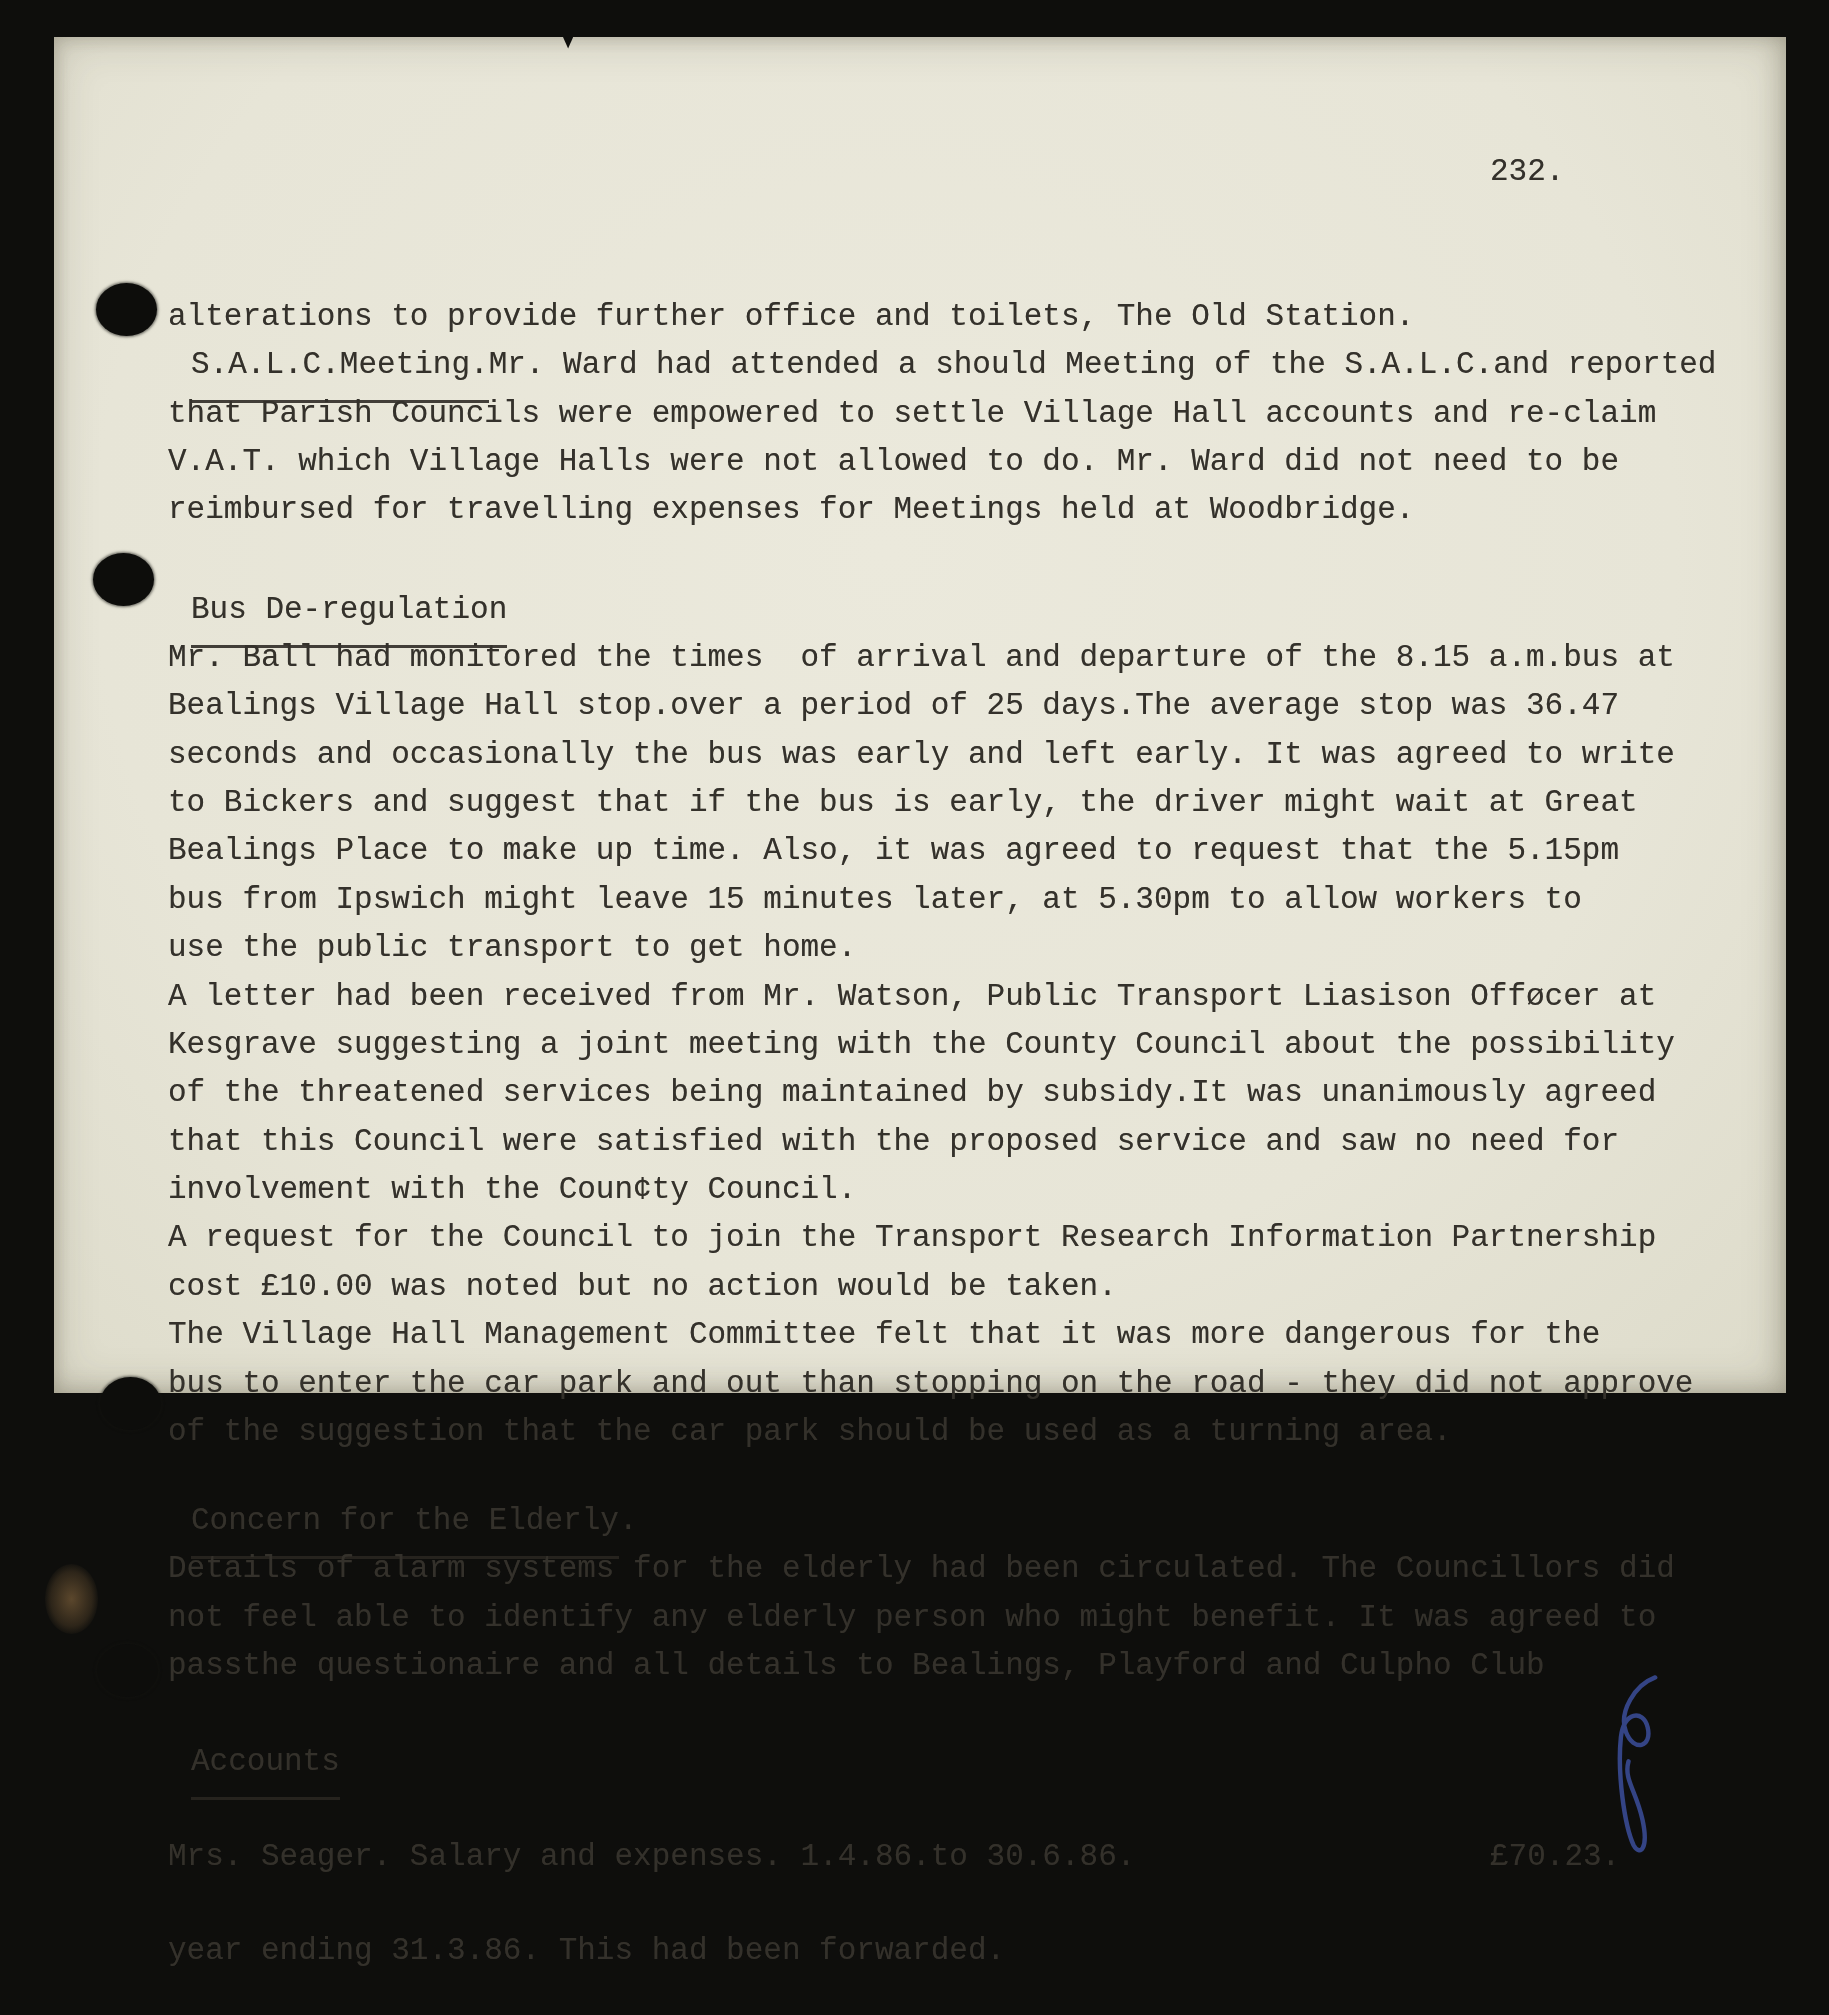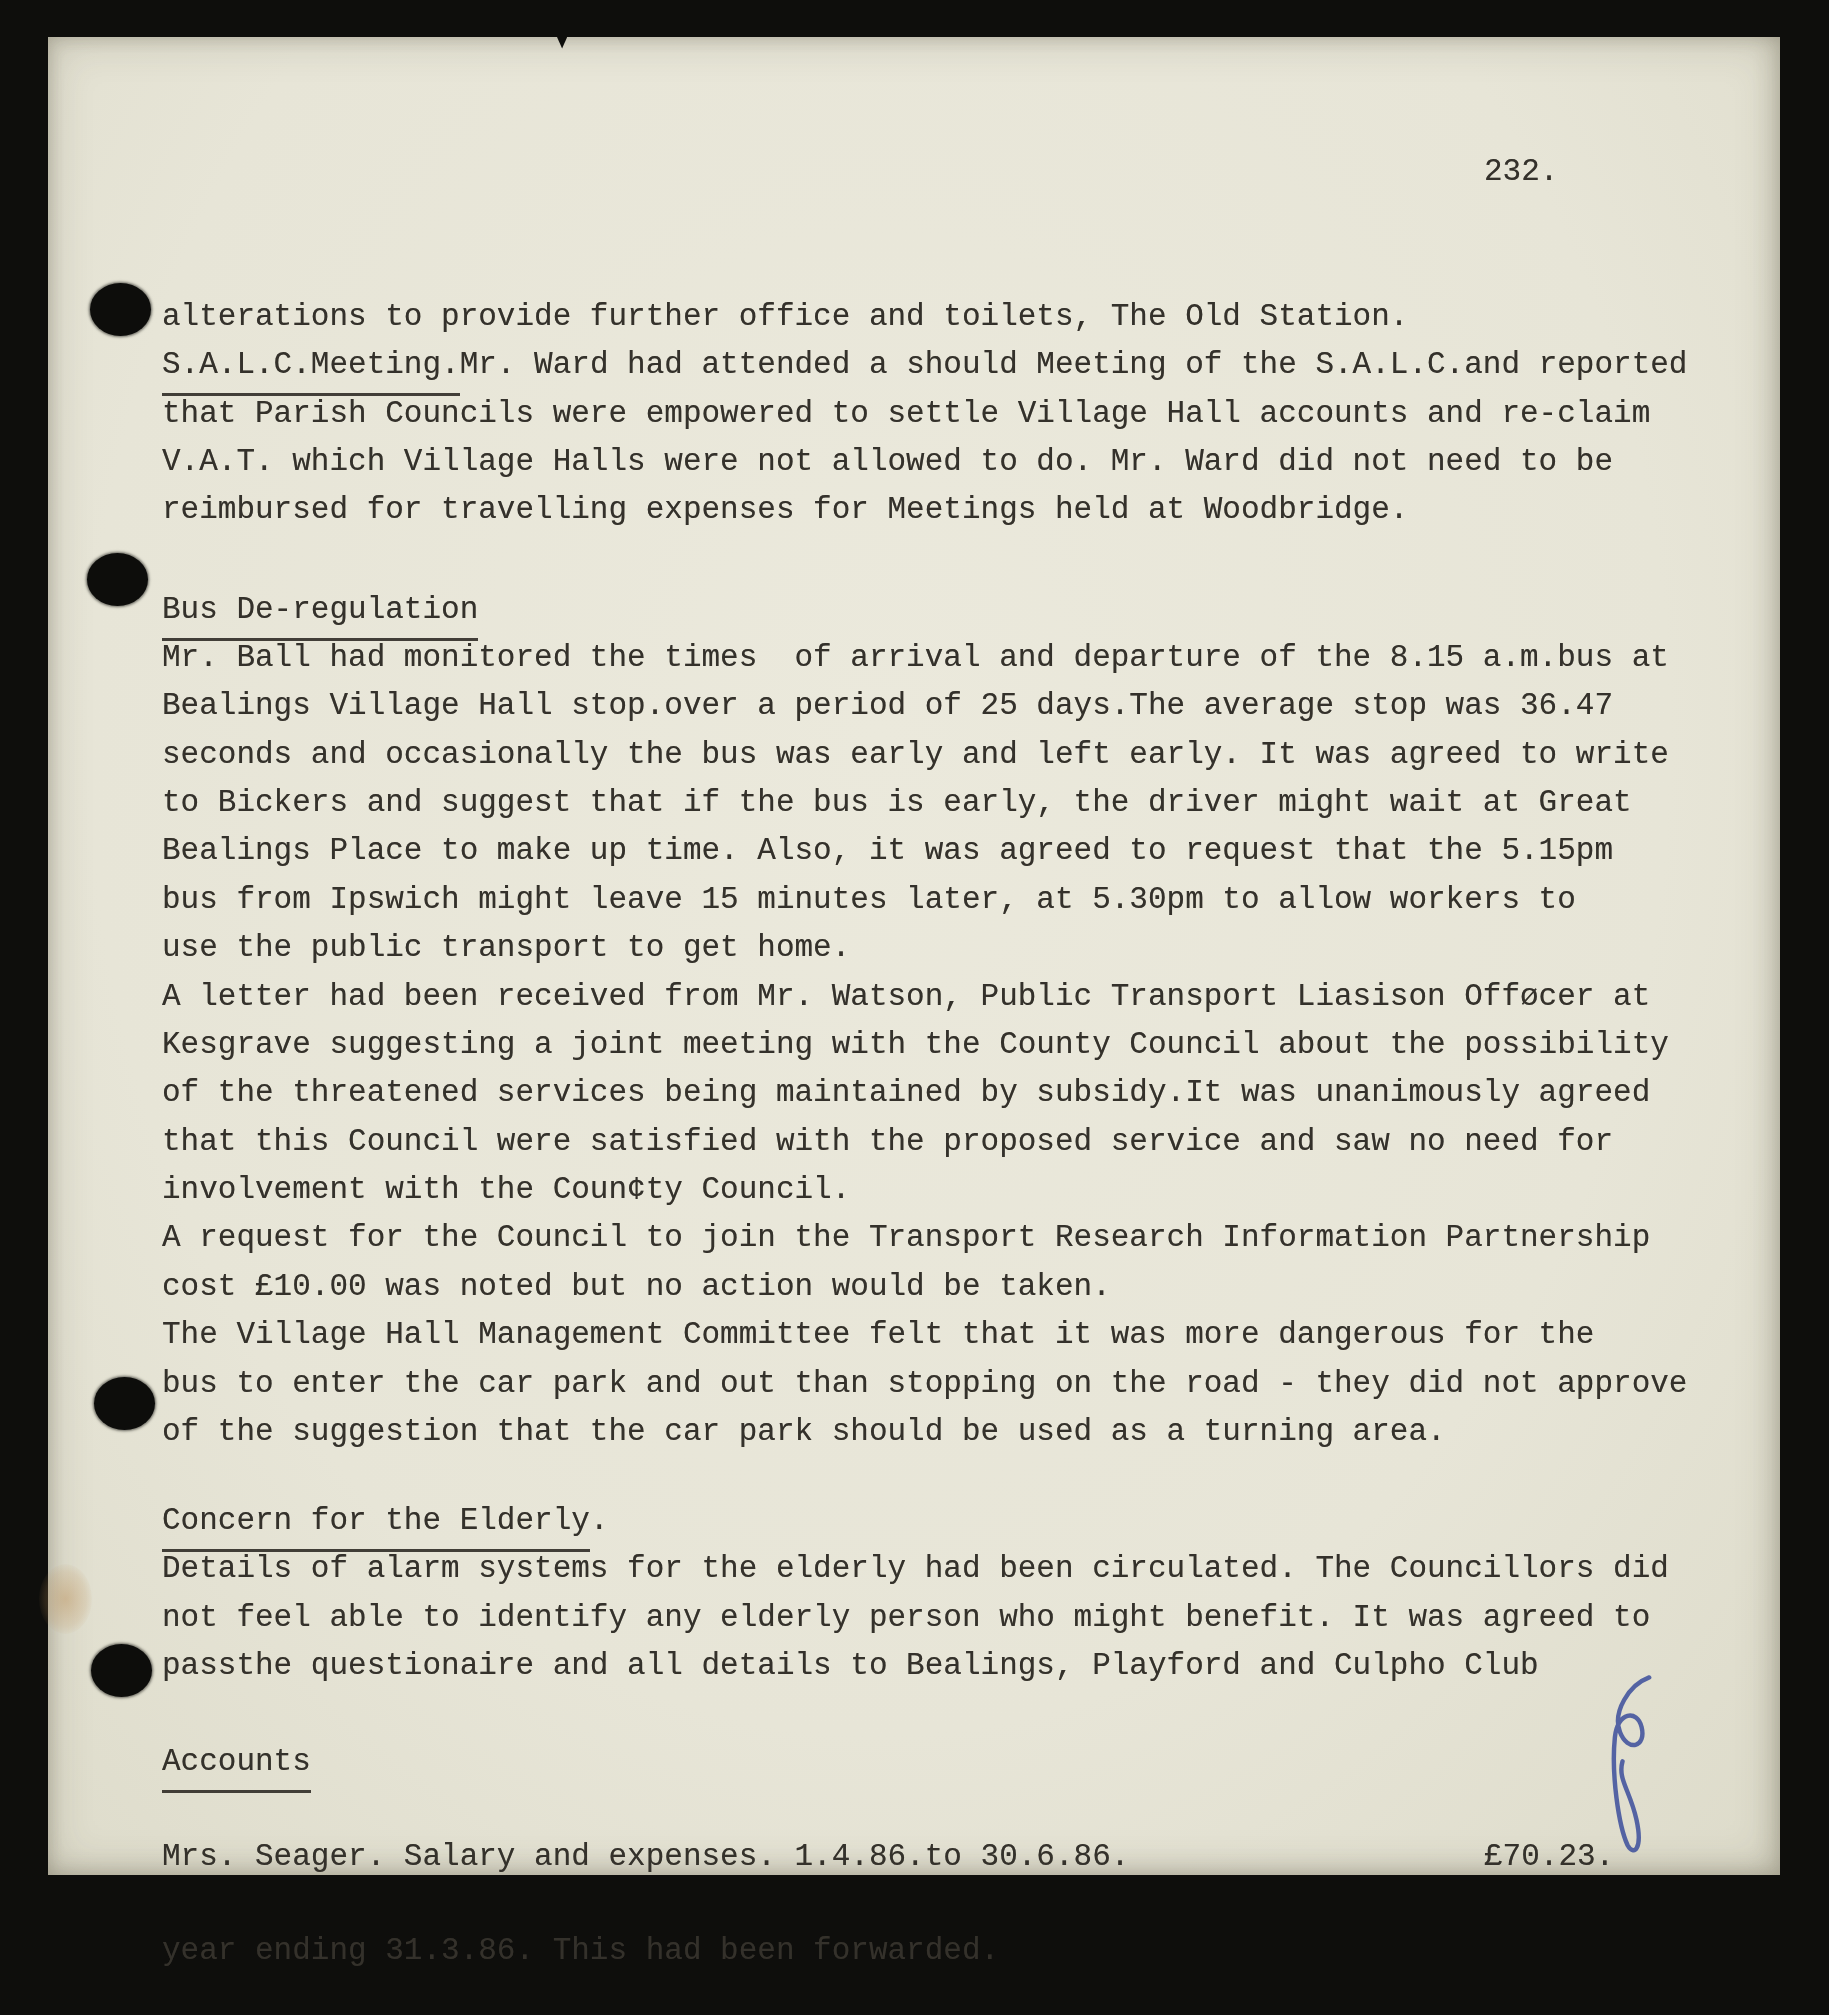"232." .paper { height: 1838px -> 1356px; left: 48px -> 54px }
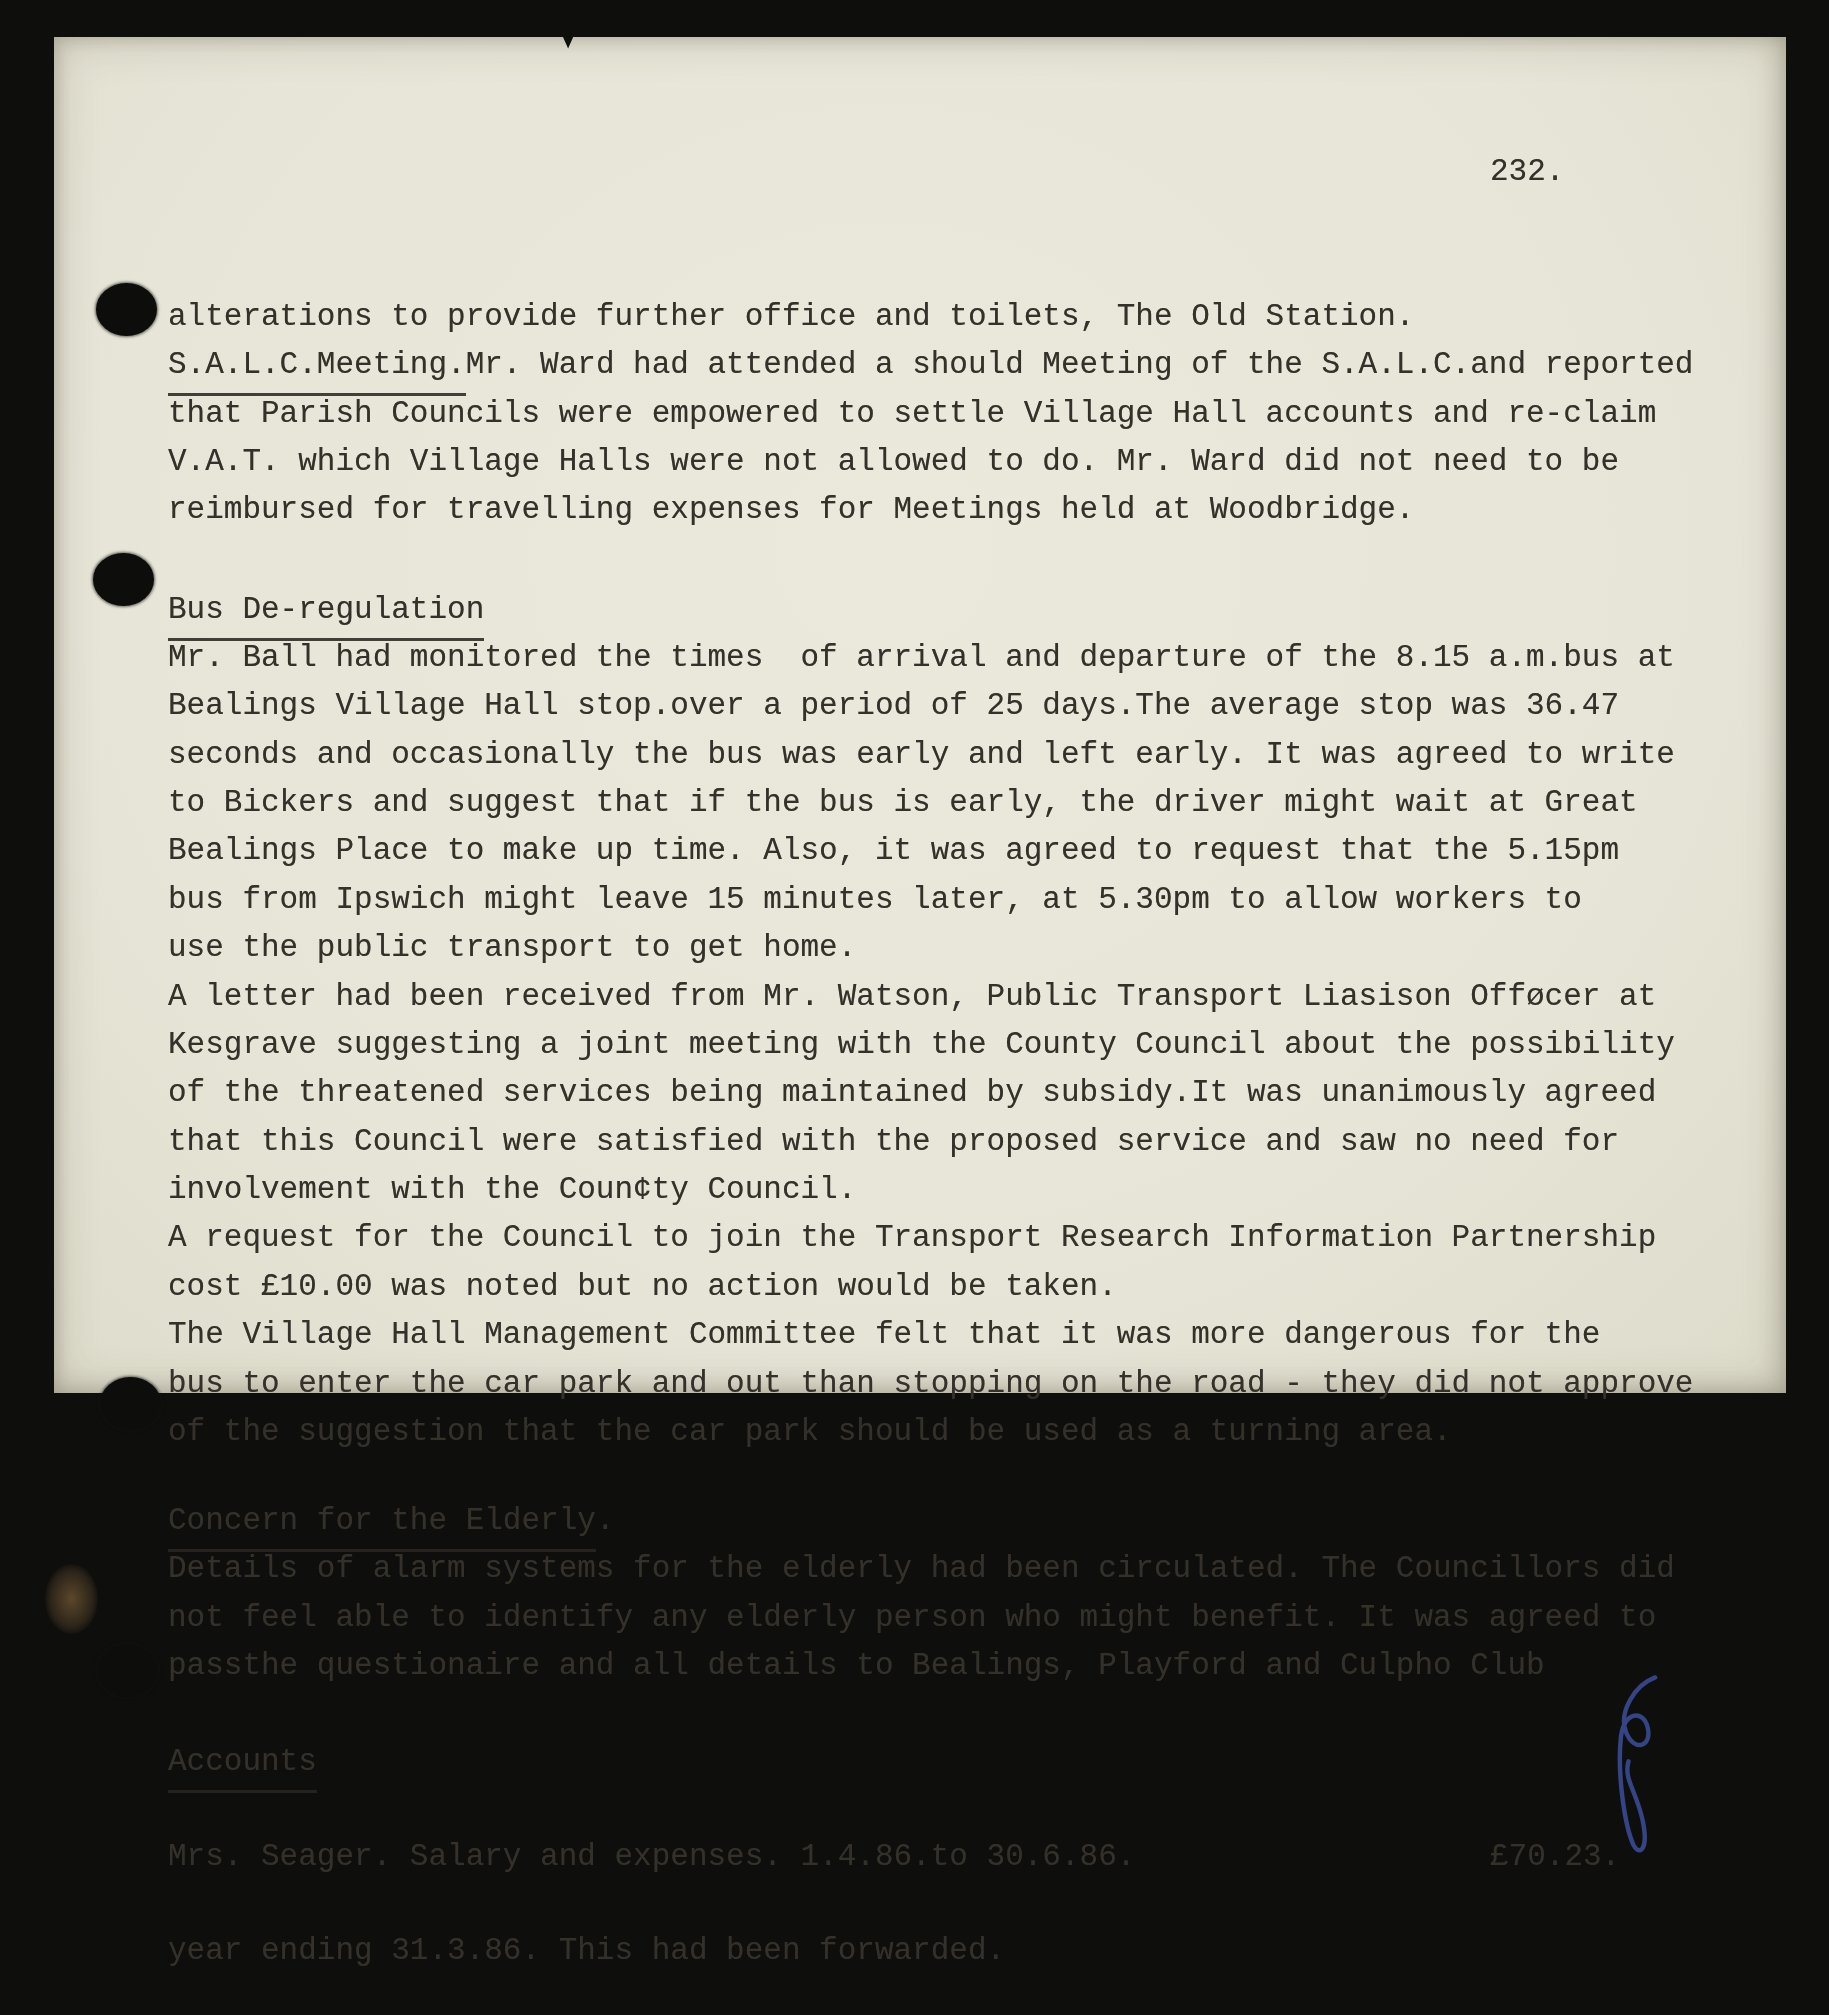"S.A.L.C.Meeting." .u { margin-left: none -> 23px; padding-bottom: 11px -> 18px }
